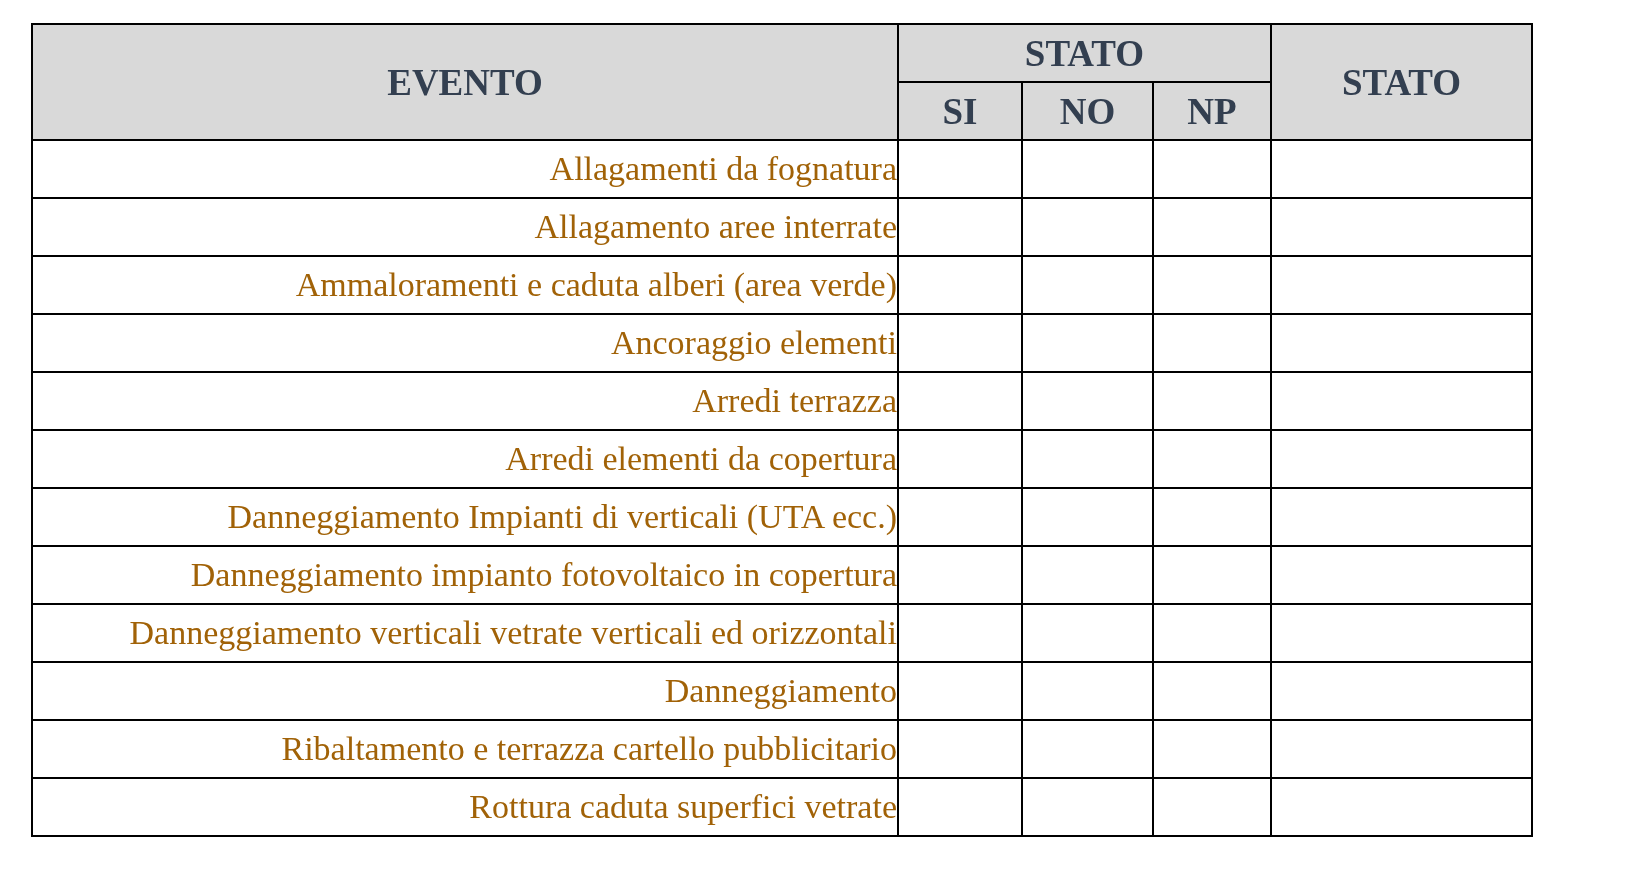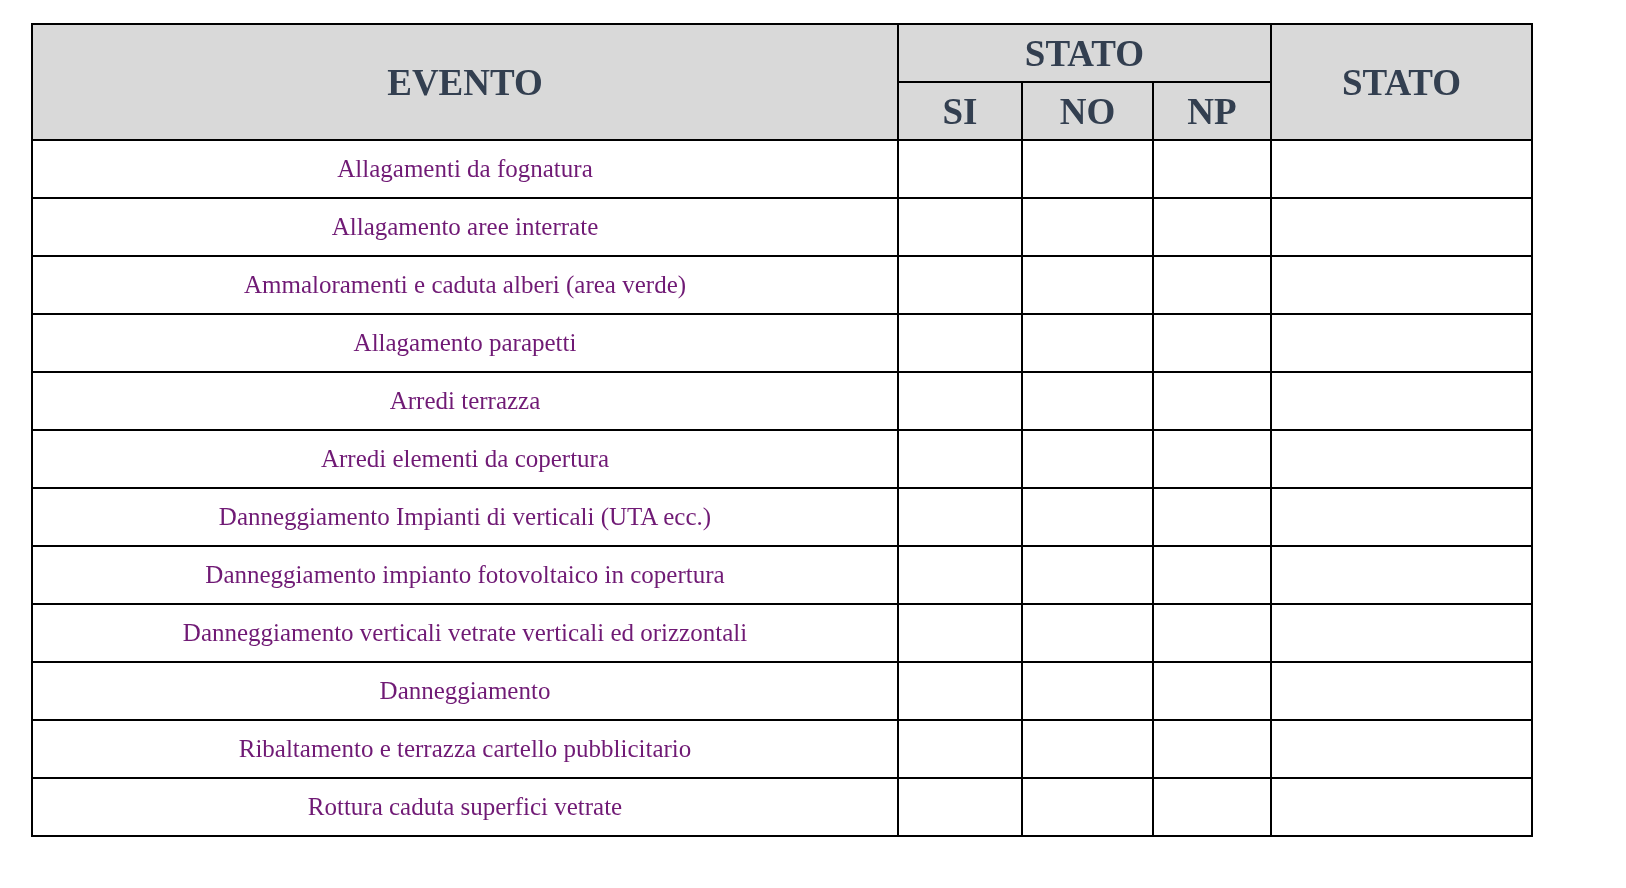"Allagamenti da fognatura" td.ev { color: #701a75 -> #a16207; font-size: 25px -> 34px; text-align: center -> right }
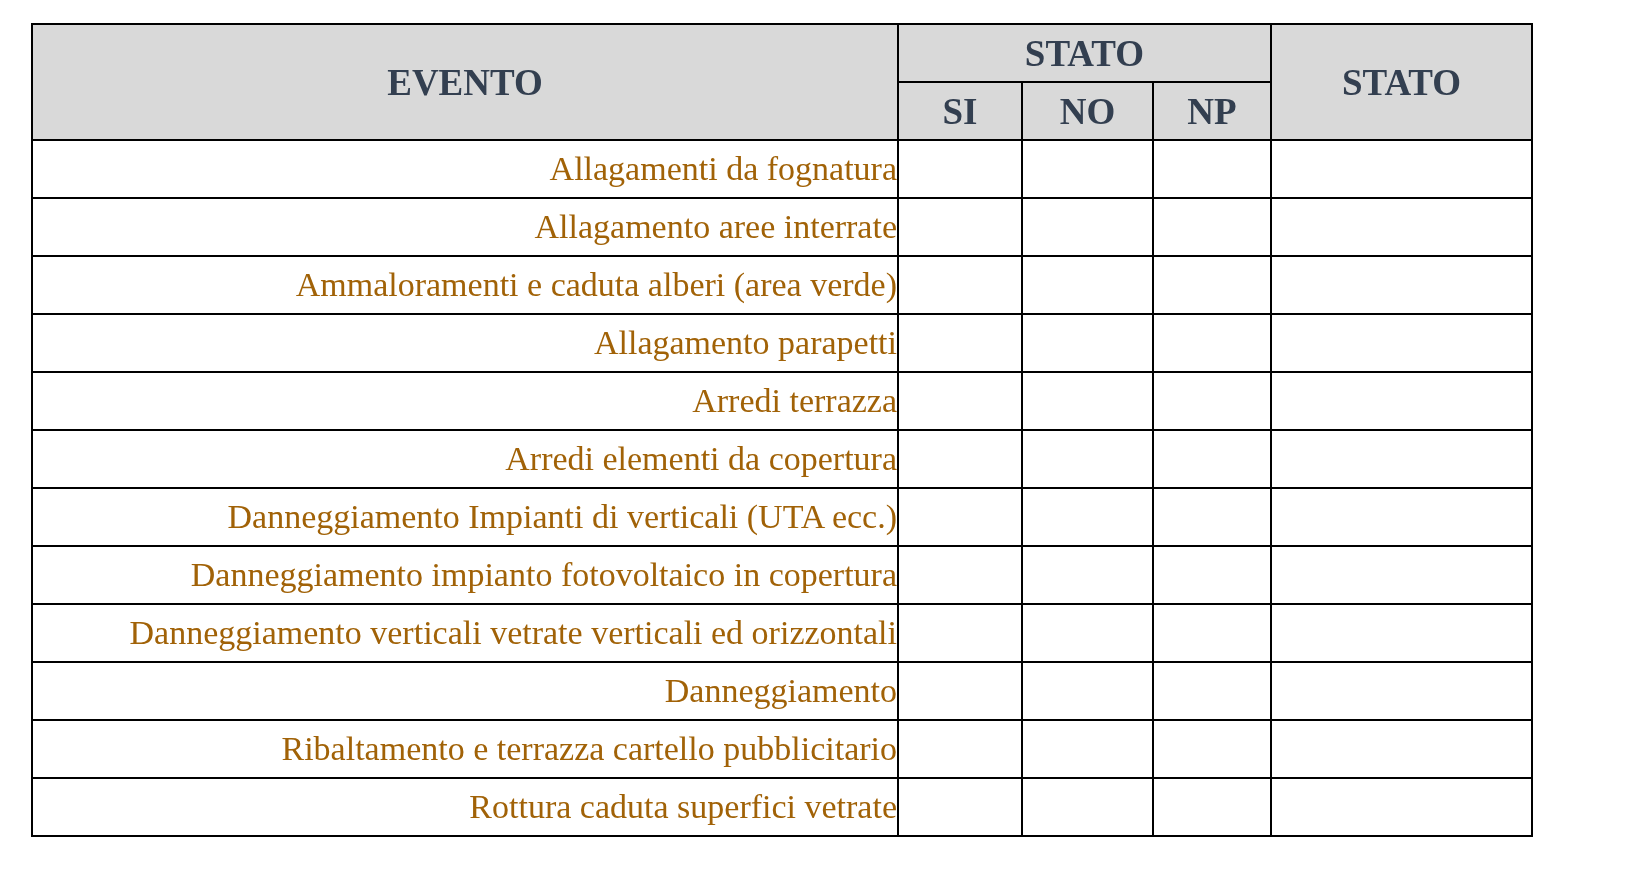"Allagamento parapetti" td.ev { text: Allagamento parapetti -> Ancoraggio elementi }
